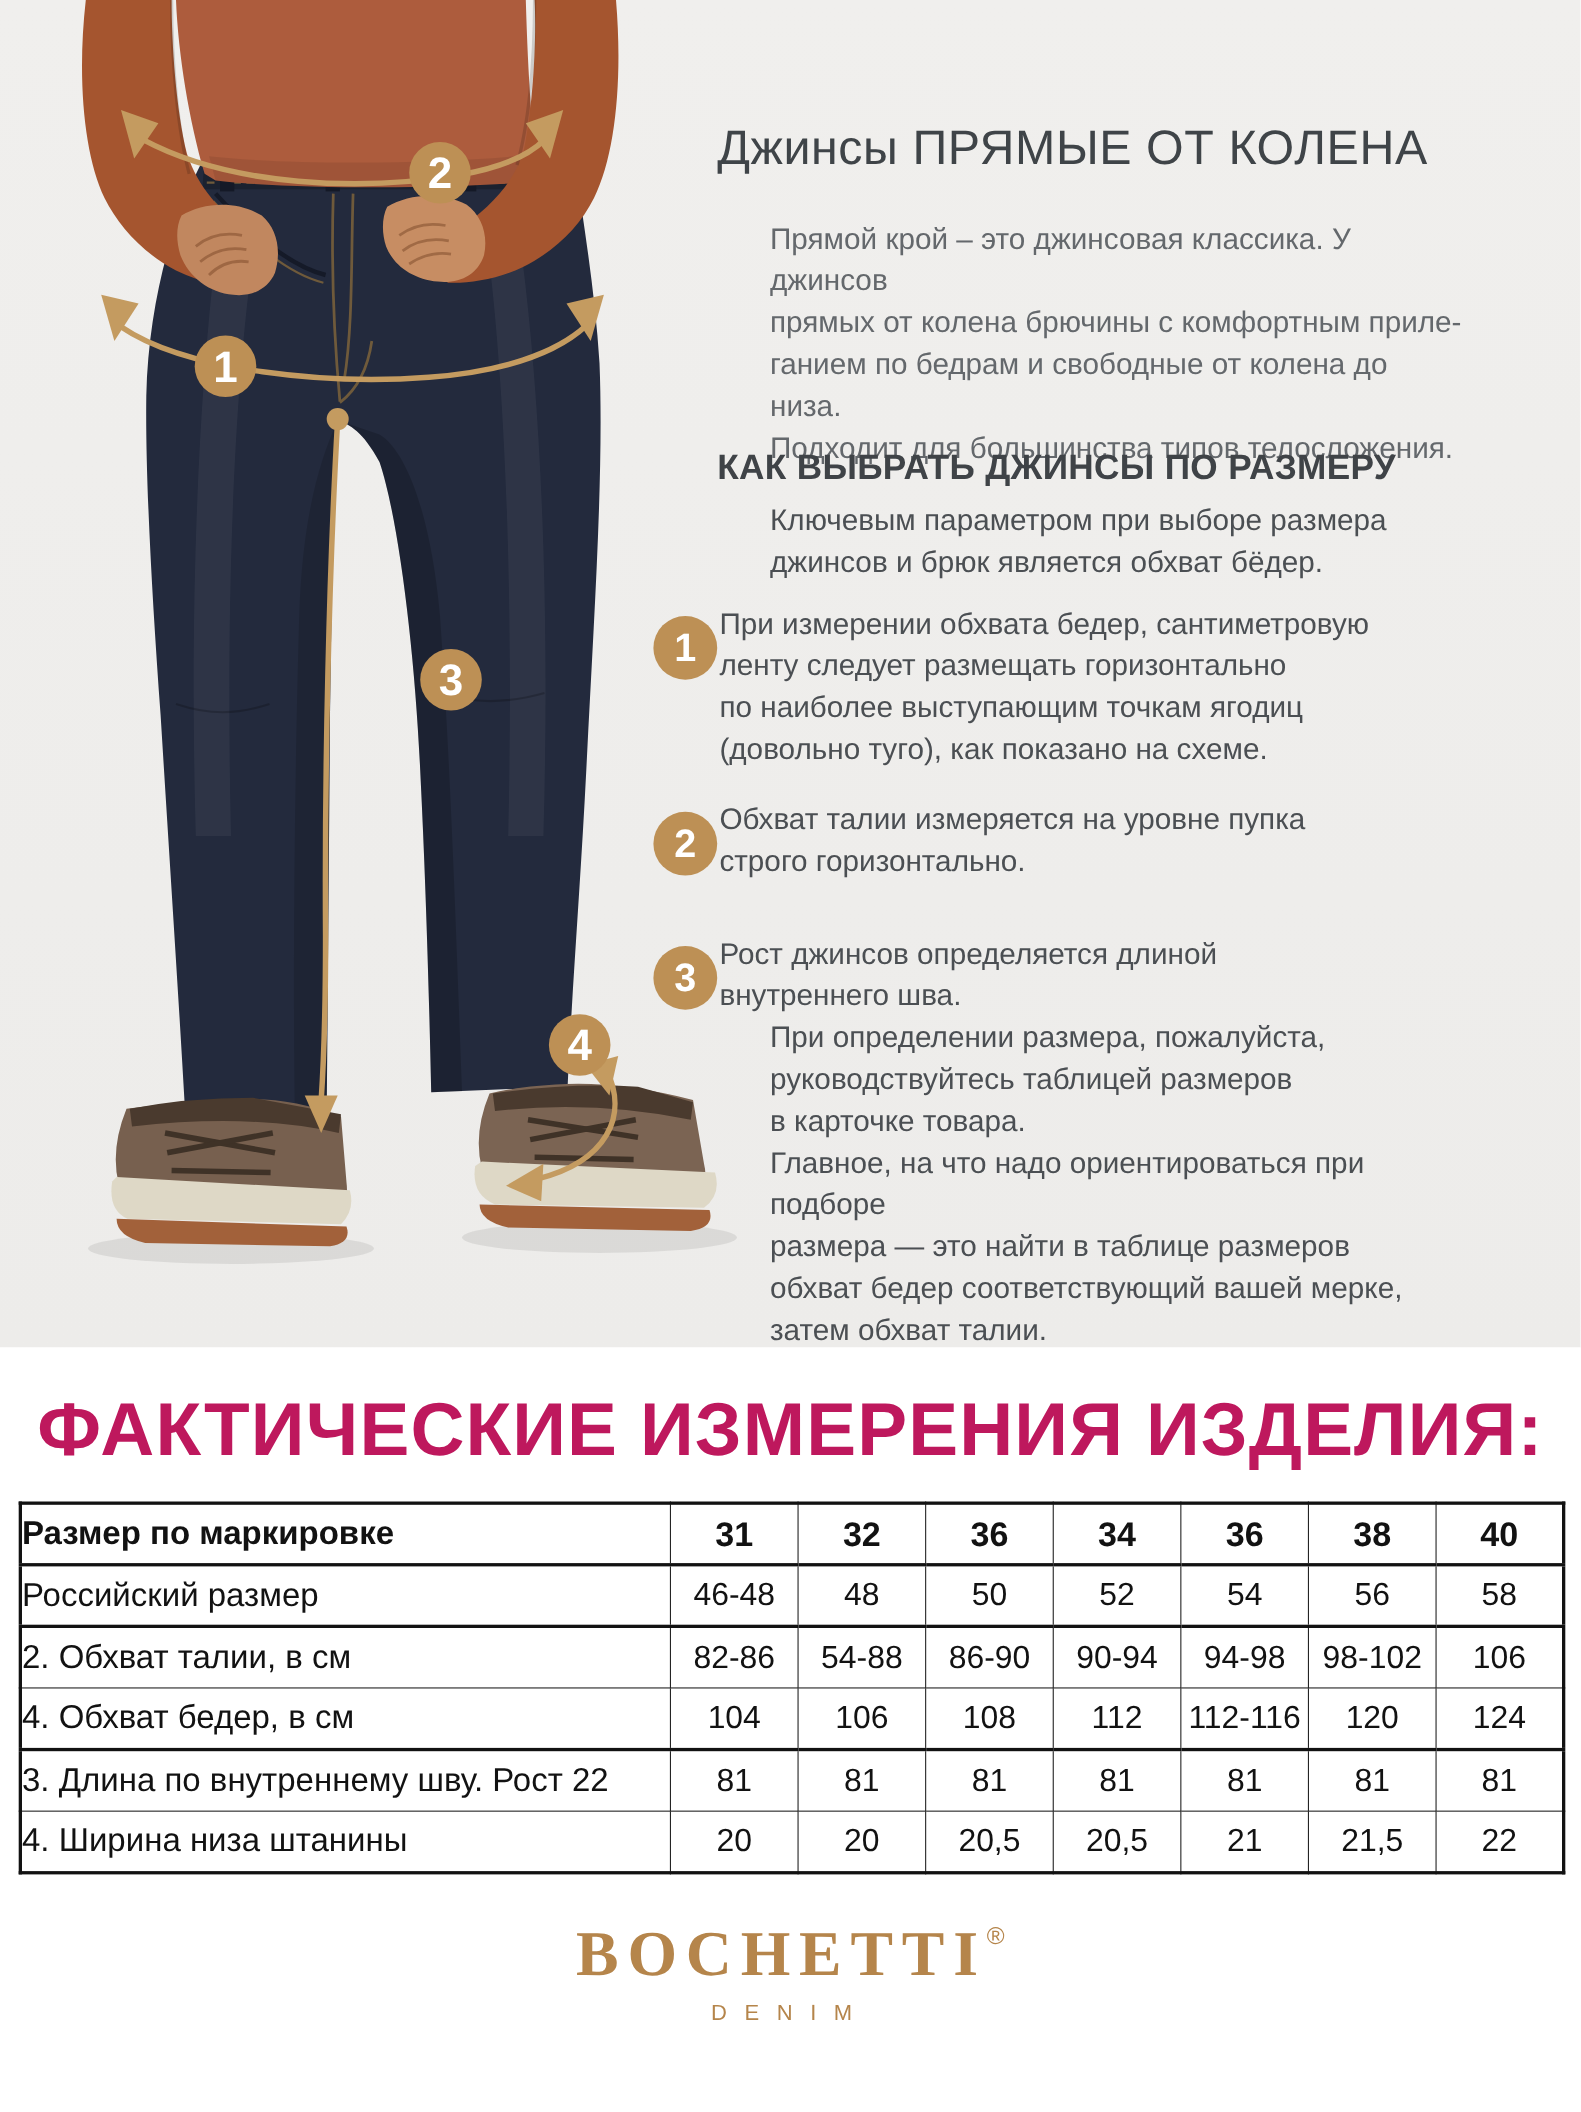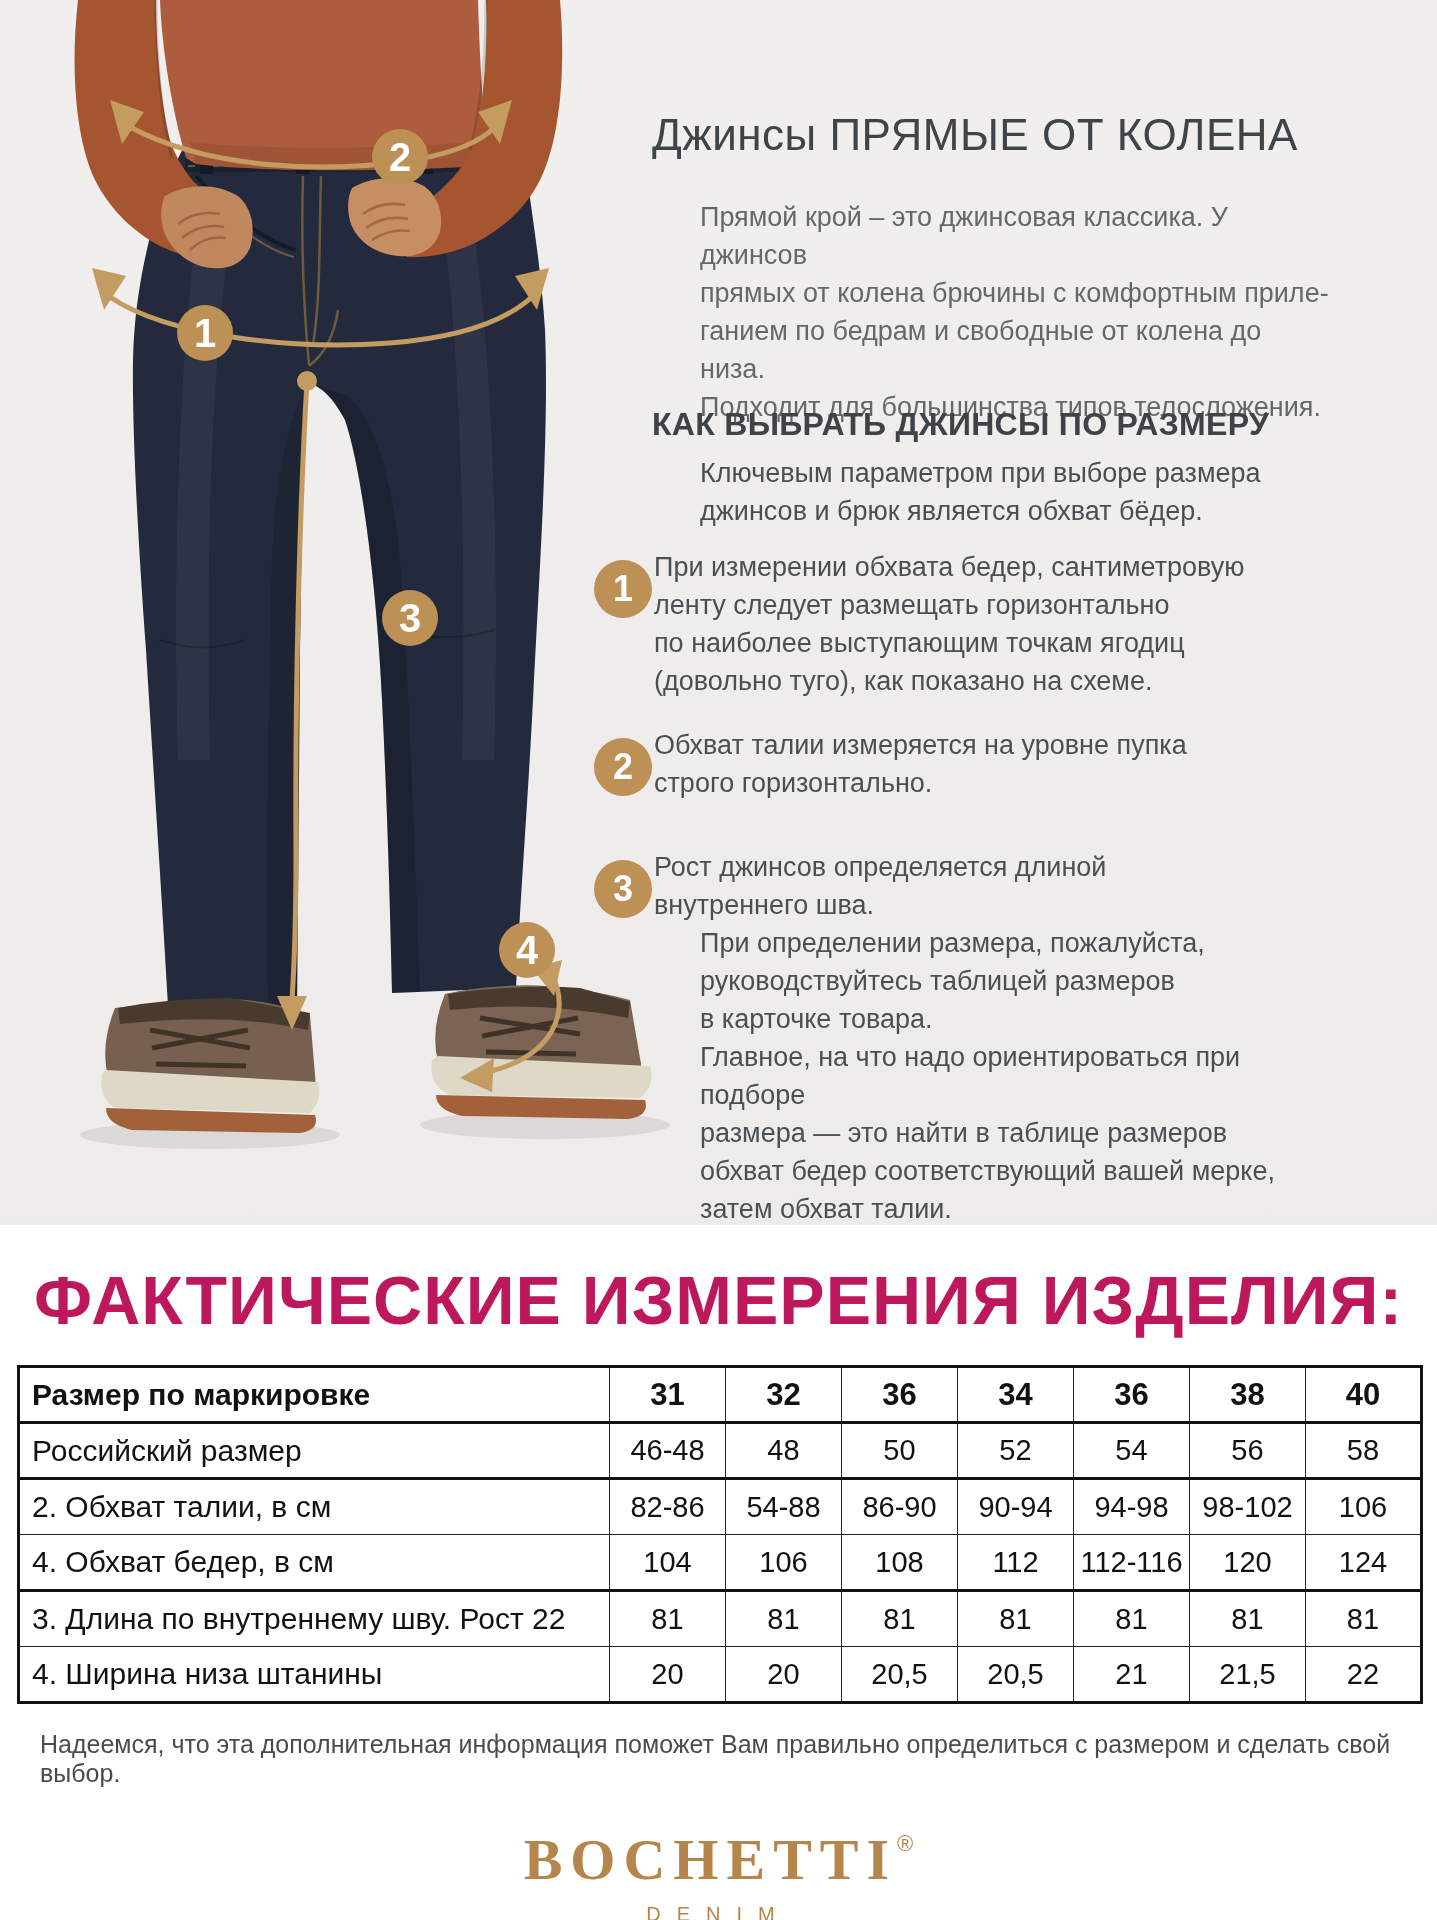"Размер по маркировке" .size-table .lbl { padding-left: 12px -> none }
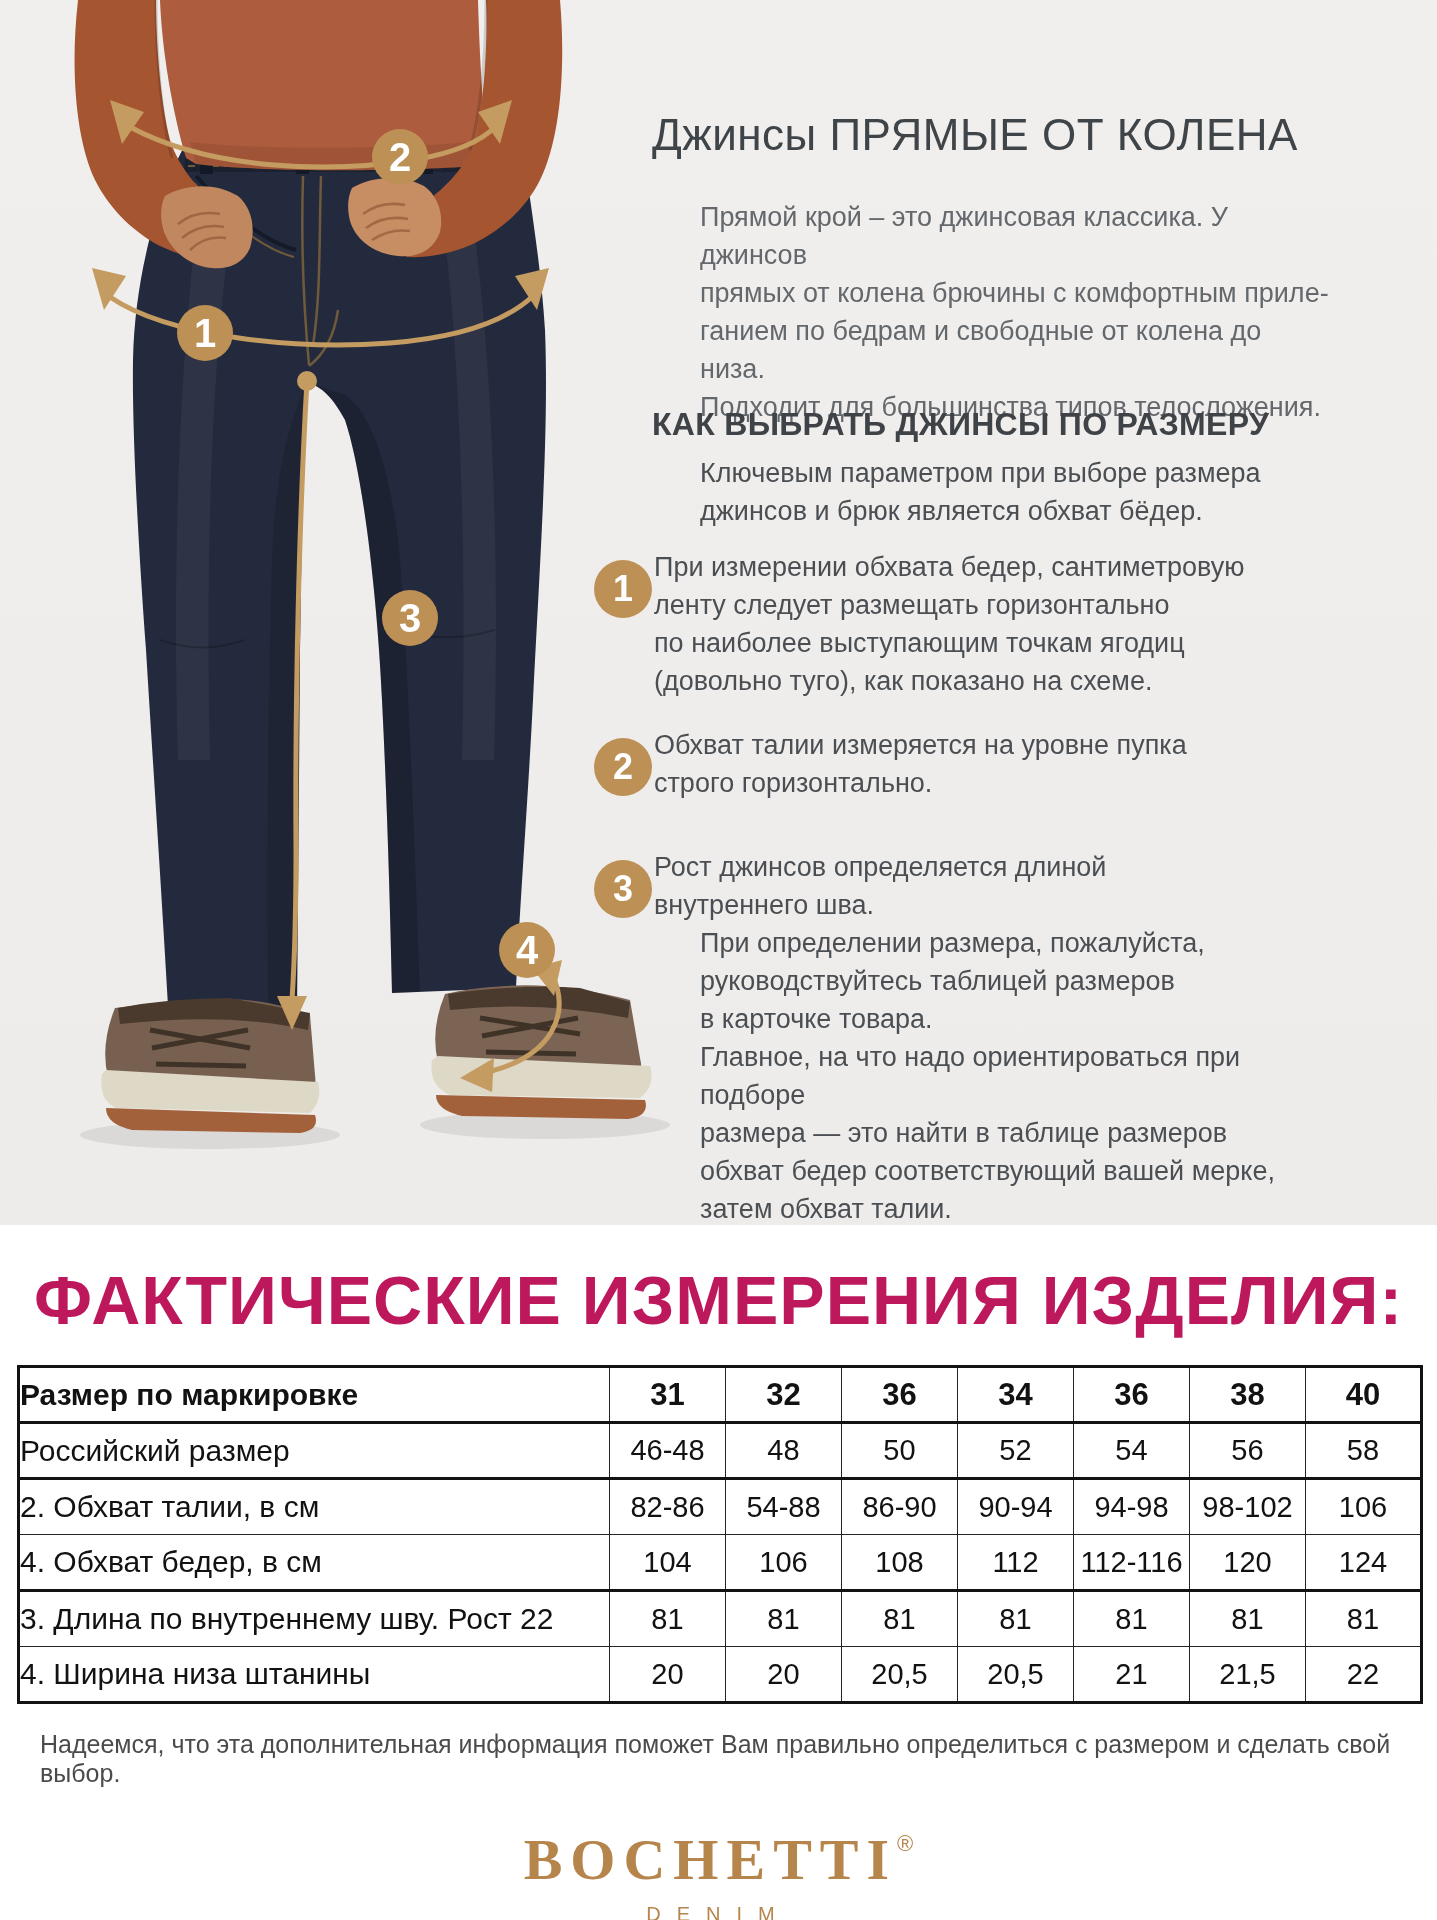"Надеемся, что эта дополнительная" p.footnote { html: <p>Надеемся, что эта дополнительная информация поможет Вам правильно определиться с размером и сделать свой выбор.</p> -> none }
